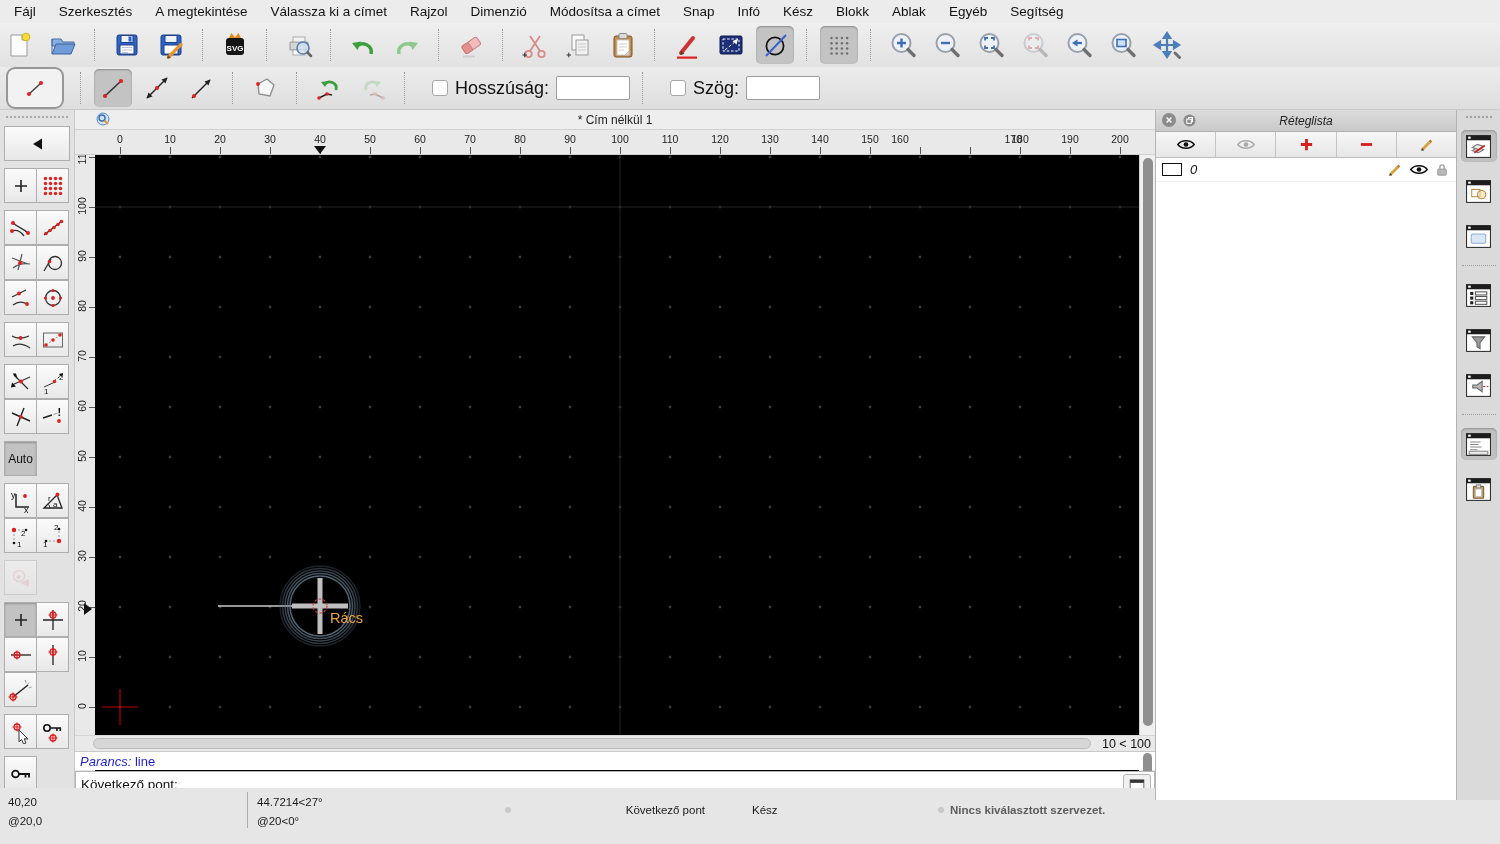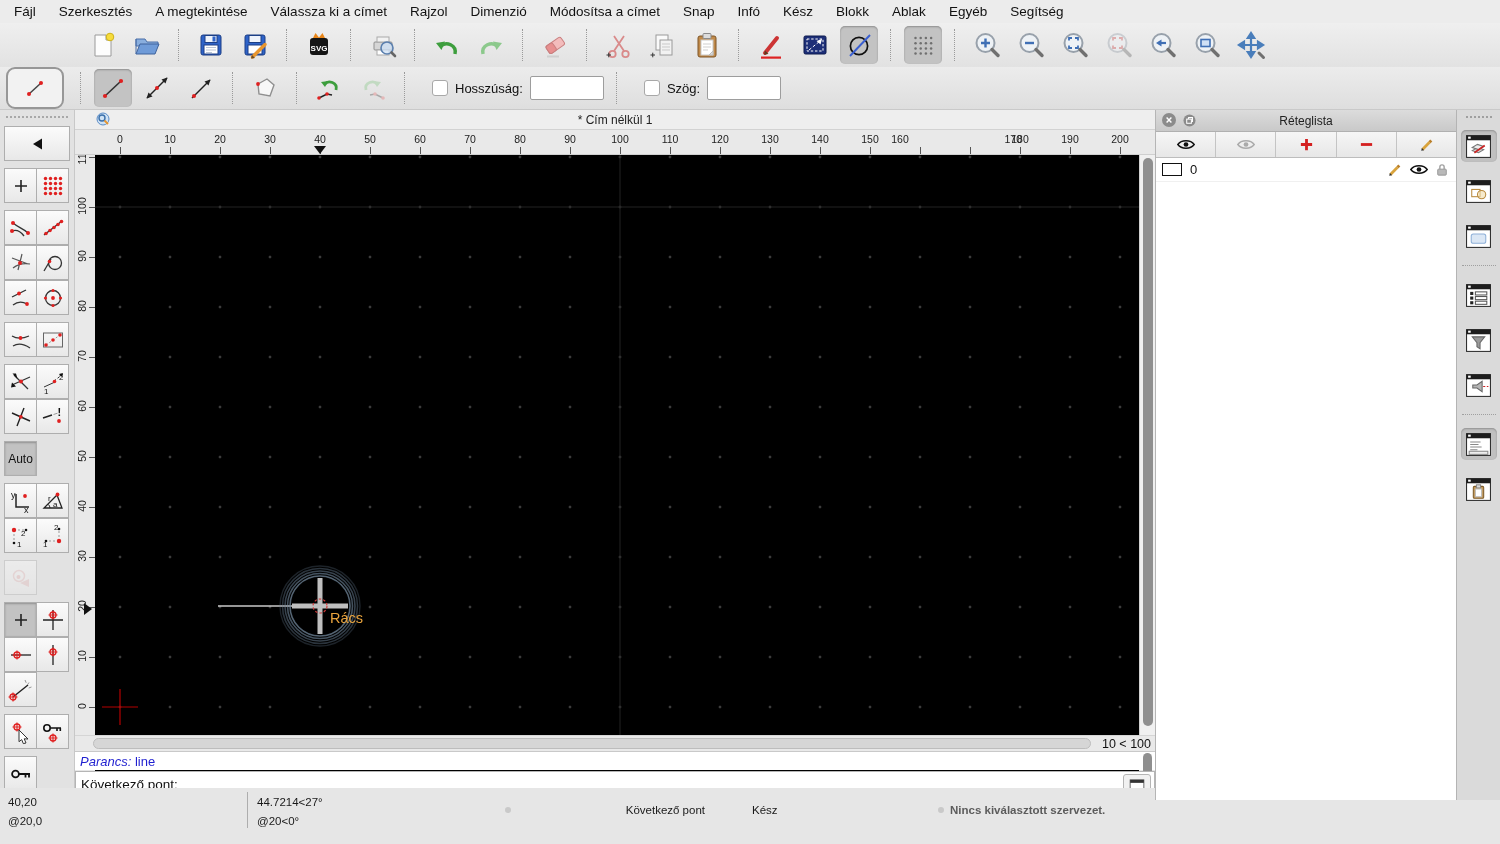"SVG" #toolbar-main { padding-left: 84px -> none }
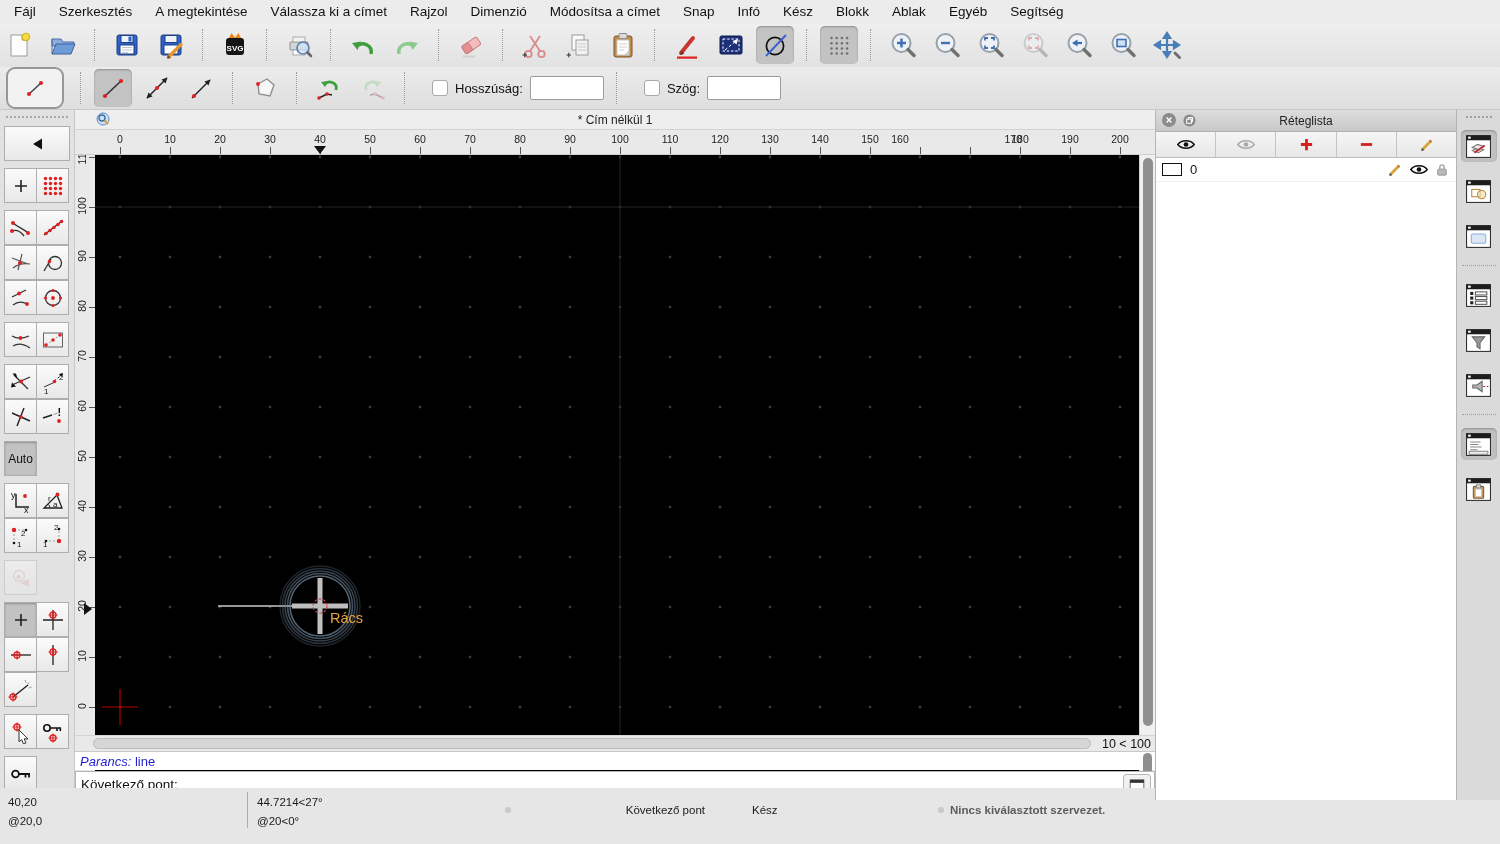"Hosszúság:" .opt-label { font-size: 13px -> 18px }
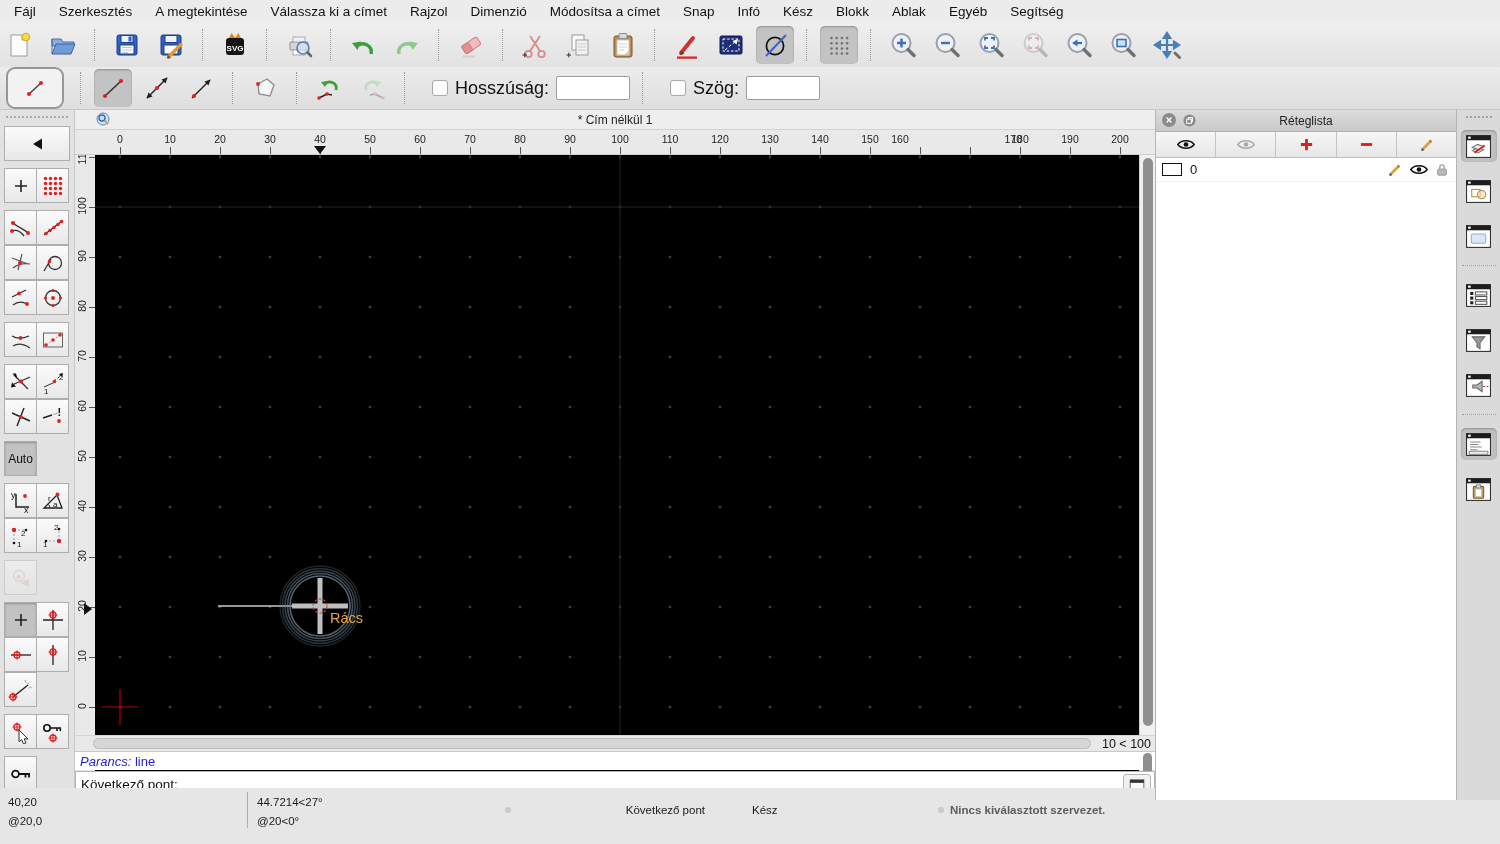"Réteglista" #layer-panel { font-style: none -> italic }
